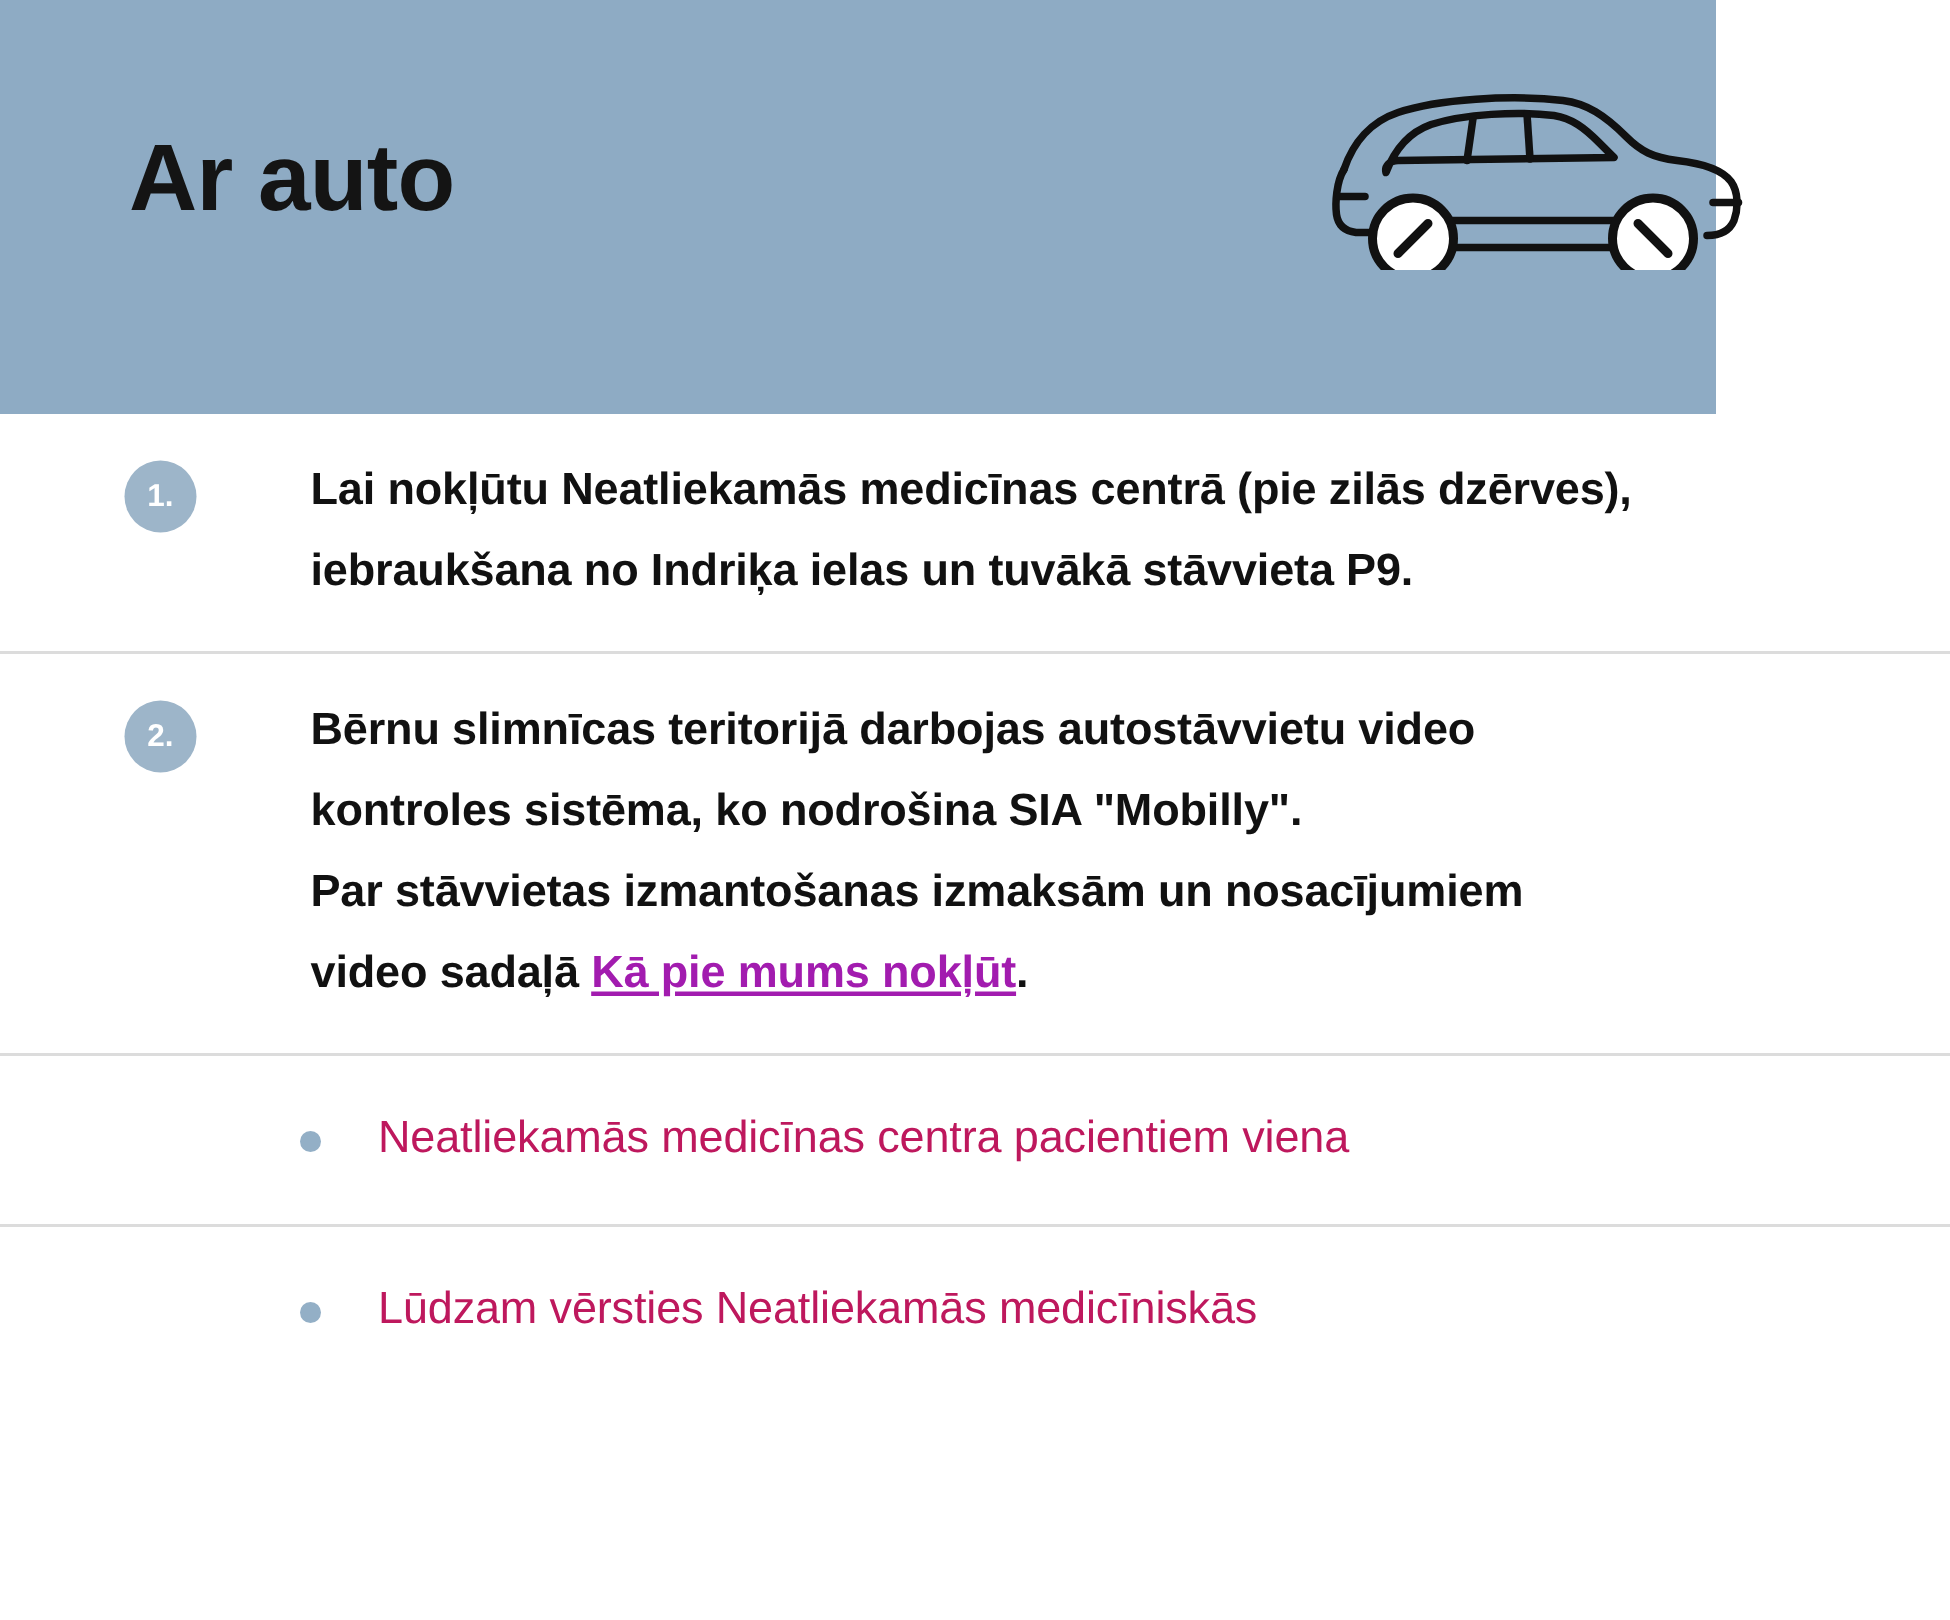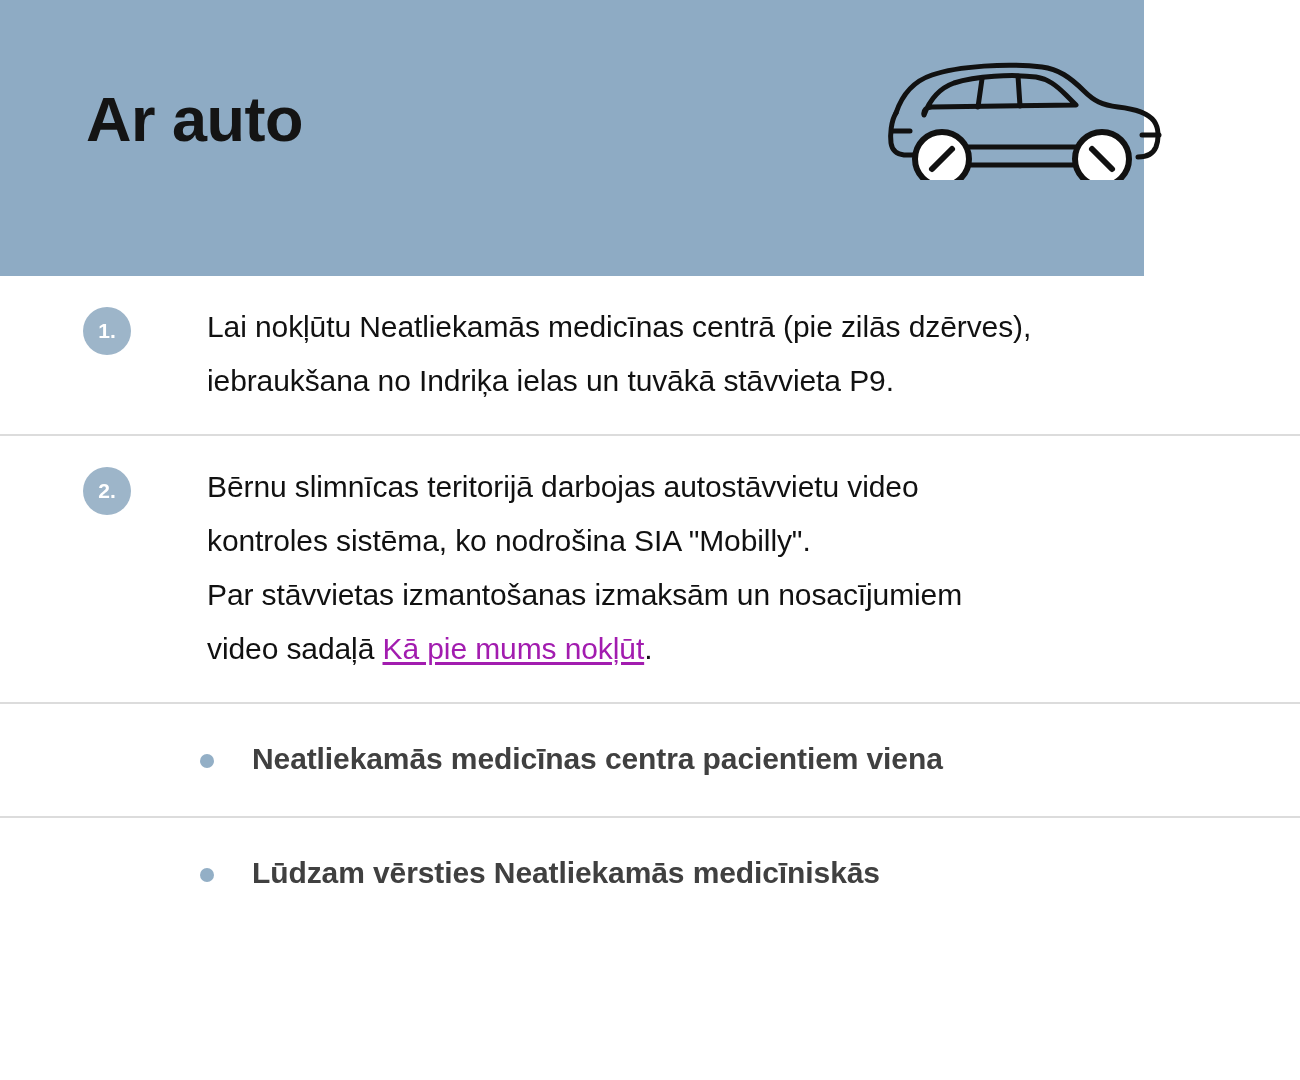"Lai nokļūtu Neatliekamās medicīnas" .num-text { font-weight: 400 -> 700 }
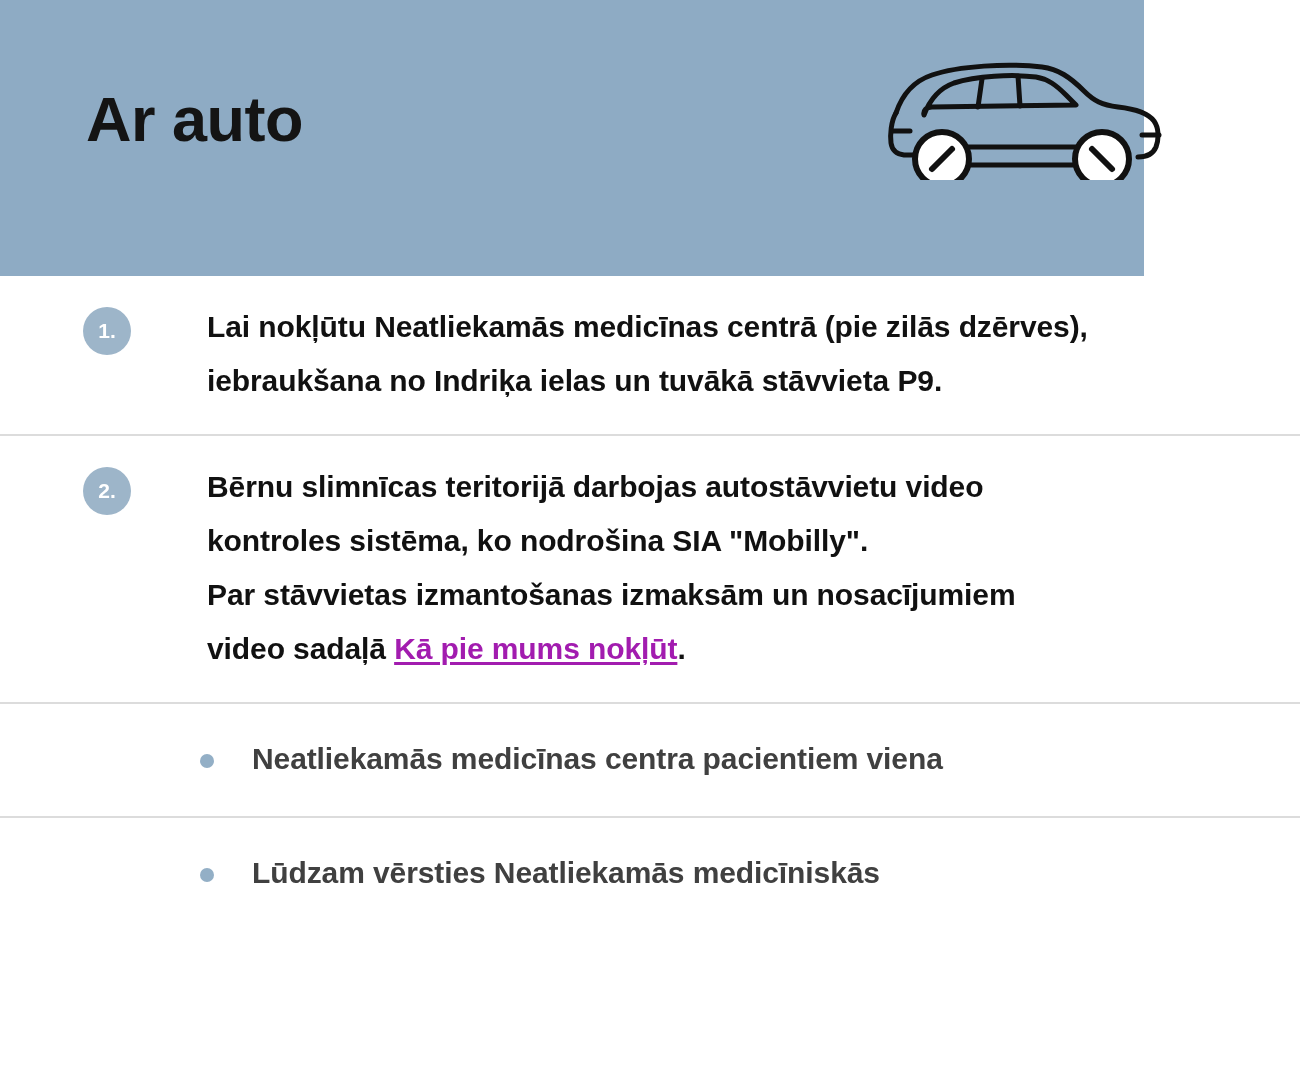"Neatliekamās medicīnas centra pacientiem" .bullet-text { color: #404040 -> #be185d; font-weight: 700 -> 400 }
